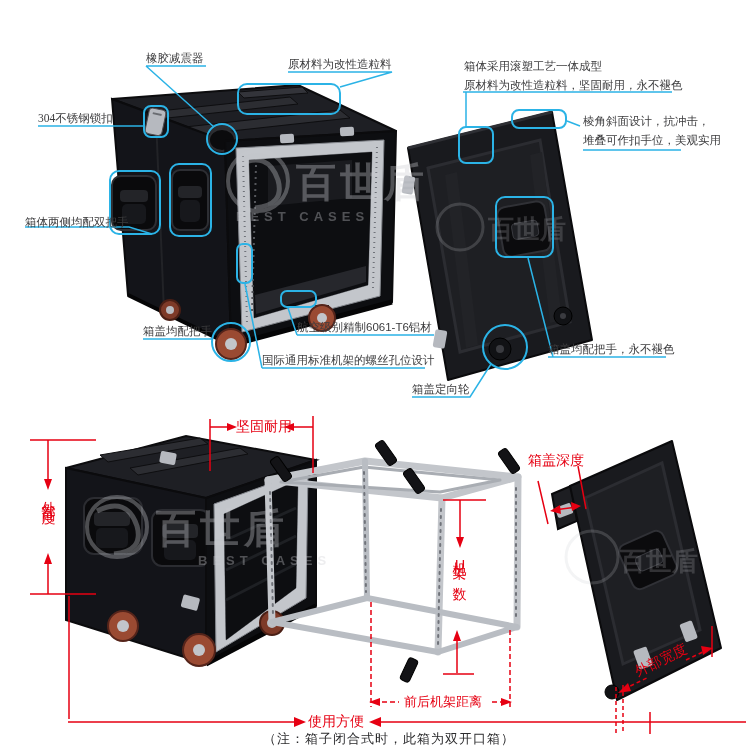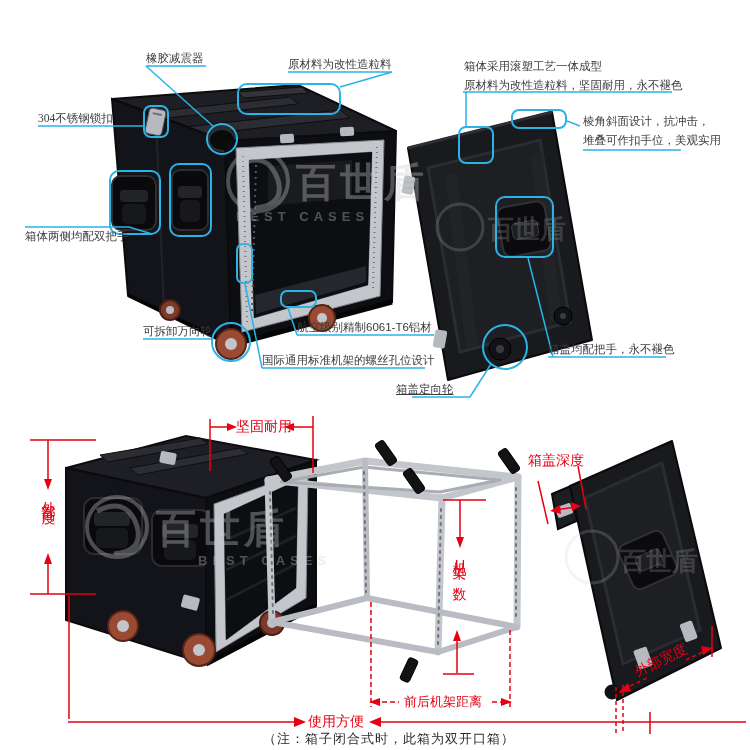"箱体两侧均配双把手" div.lbl { top: 229px -> 215px }
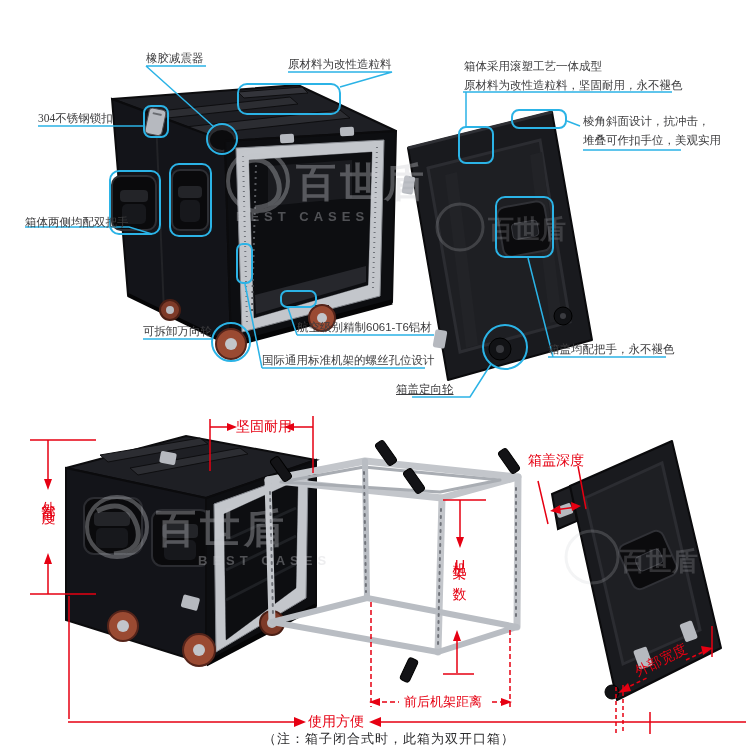"可拆卸万向轮" div.lbl { text: 可拆卸万向轮 -> 箱盖均配把手 }
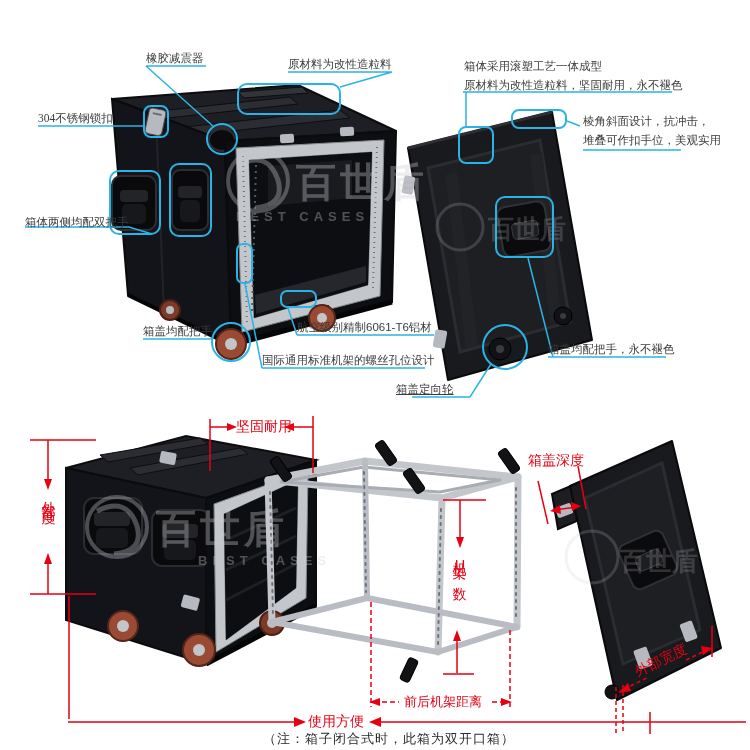"箱盖定向轮" div.lbl { left: 396px -> 412px; text-decoration: underline -> none }
